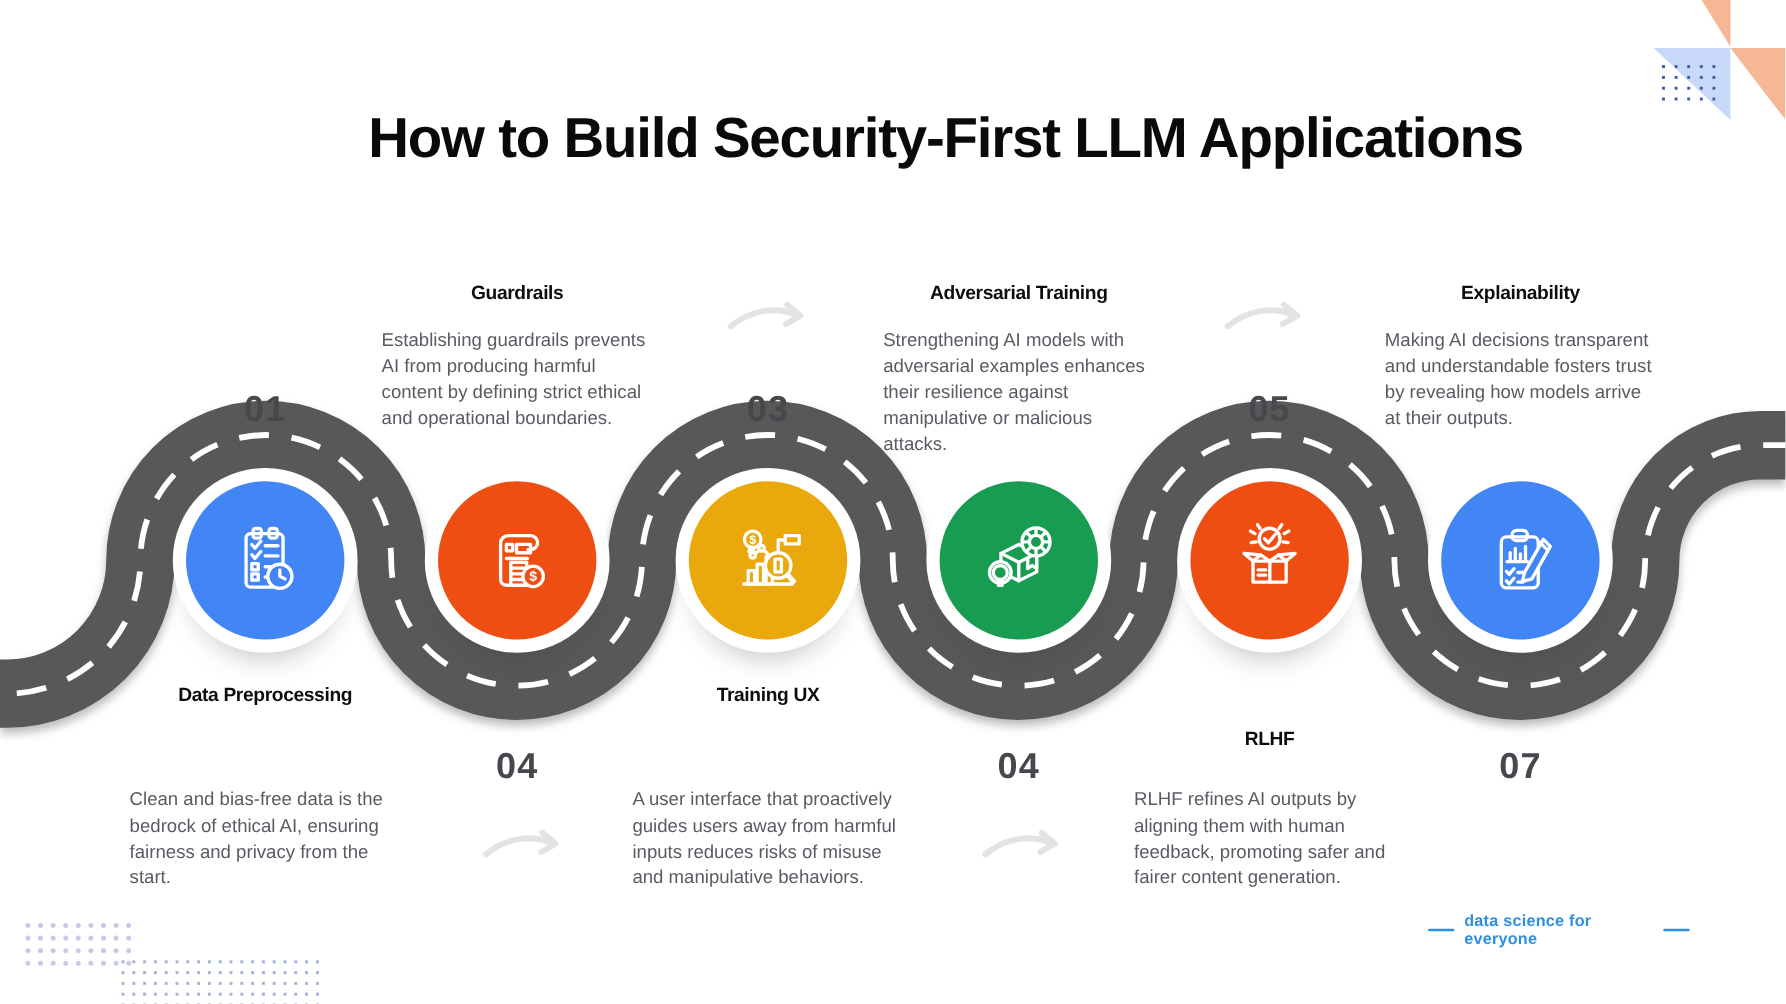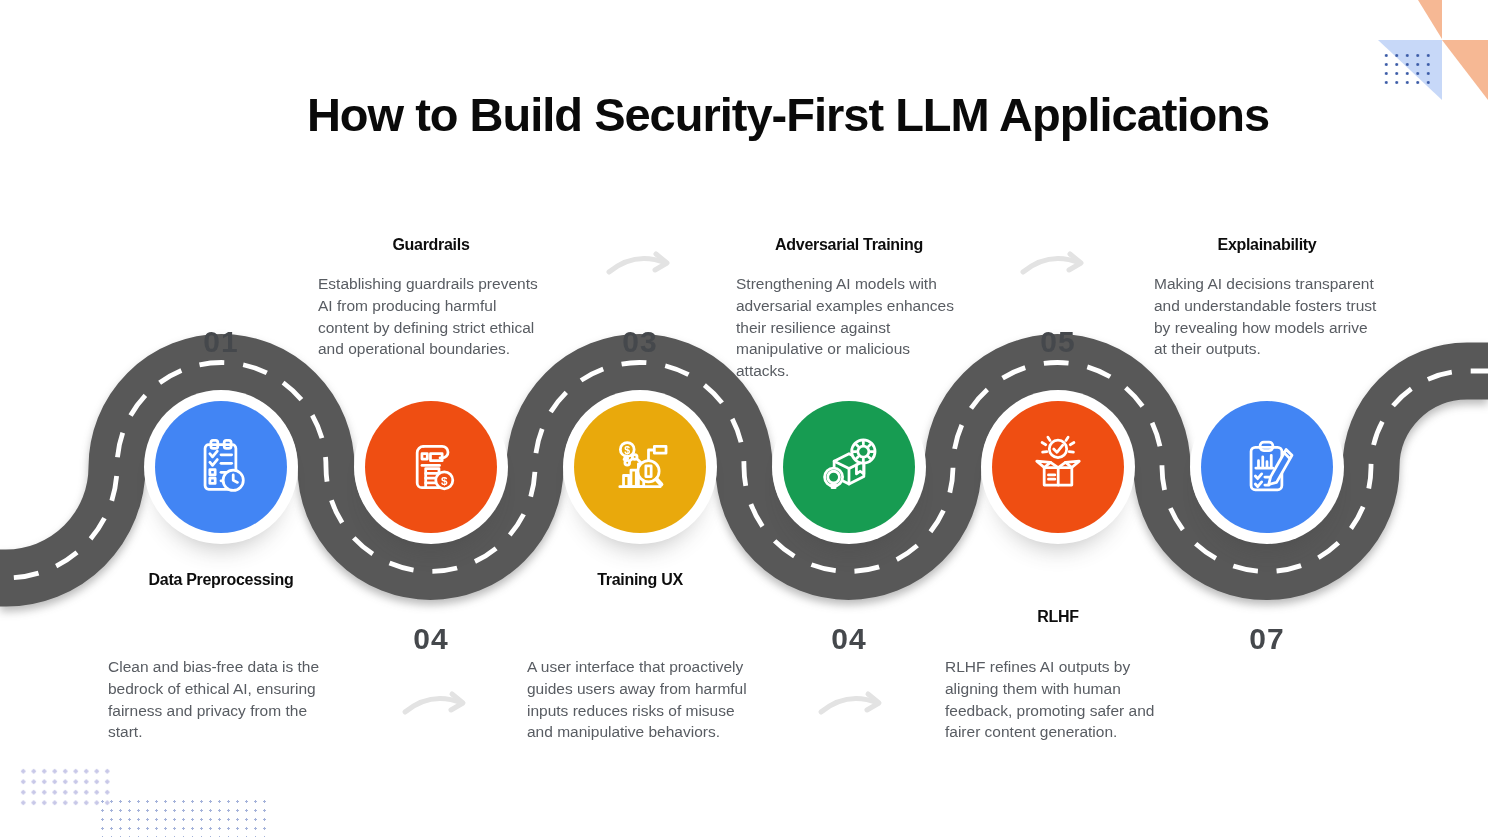"data science for everyone" div.logo-tagline { html: none -> <div> <span></span> <span>data science for everyone</span> <span></span> </div> }
